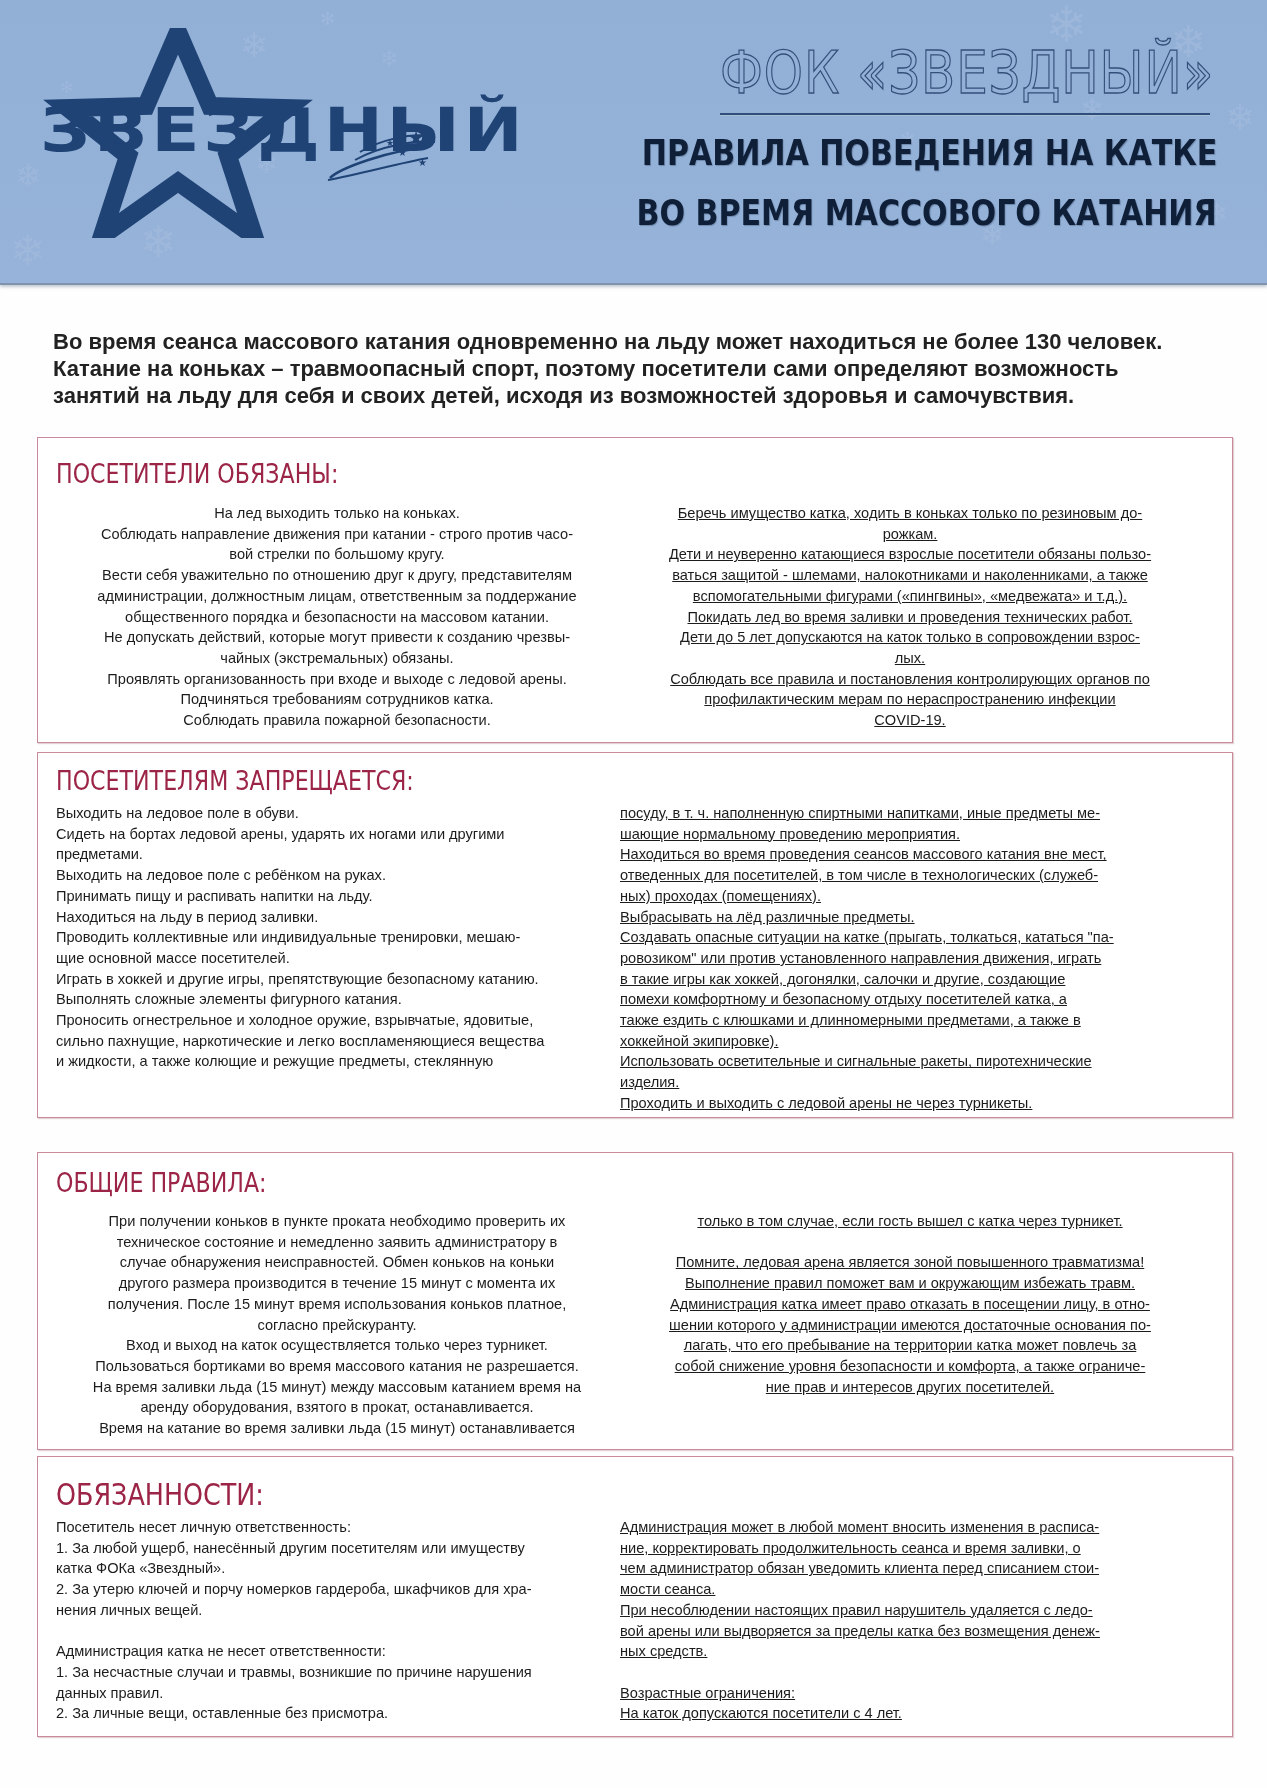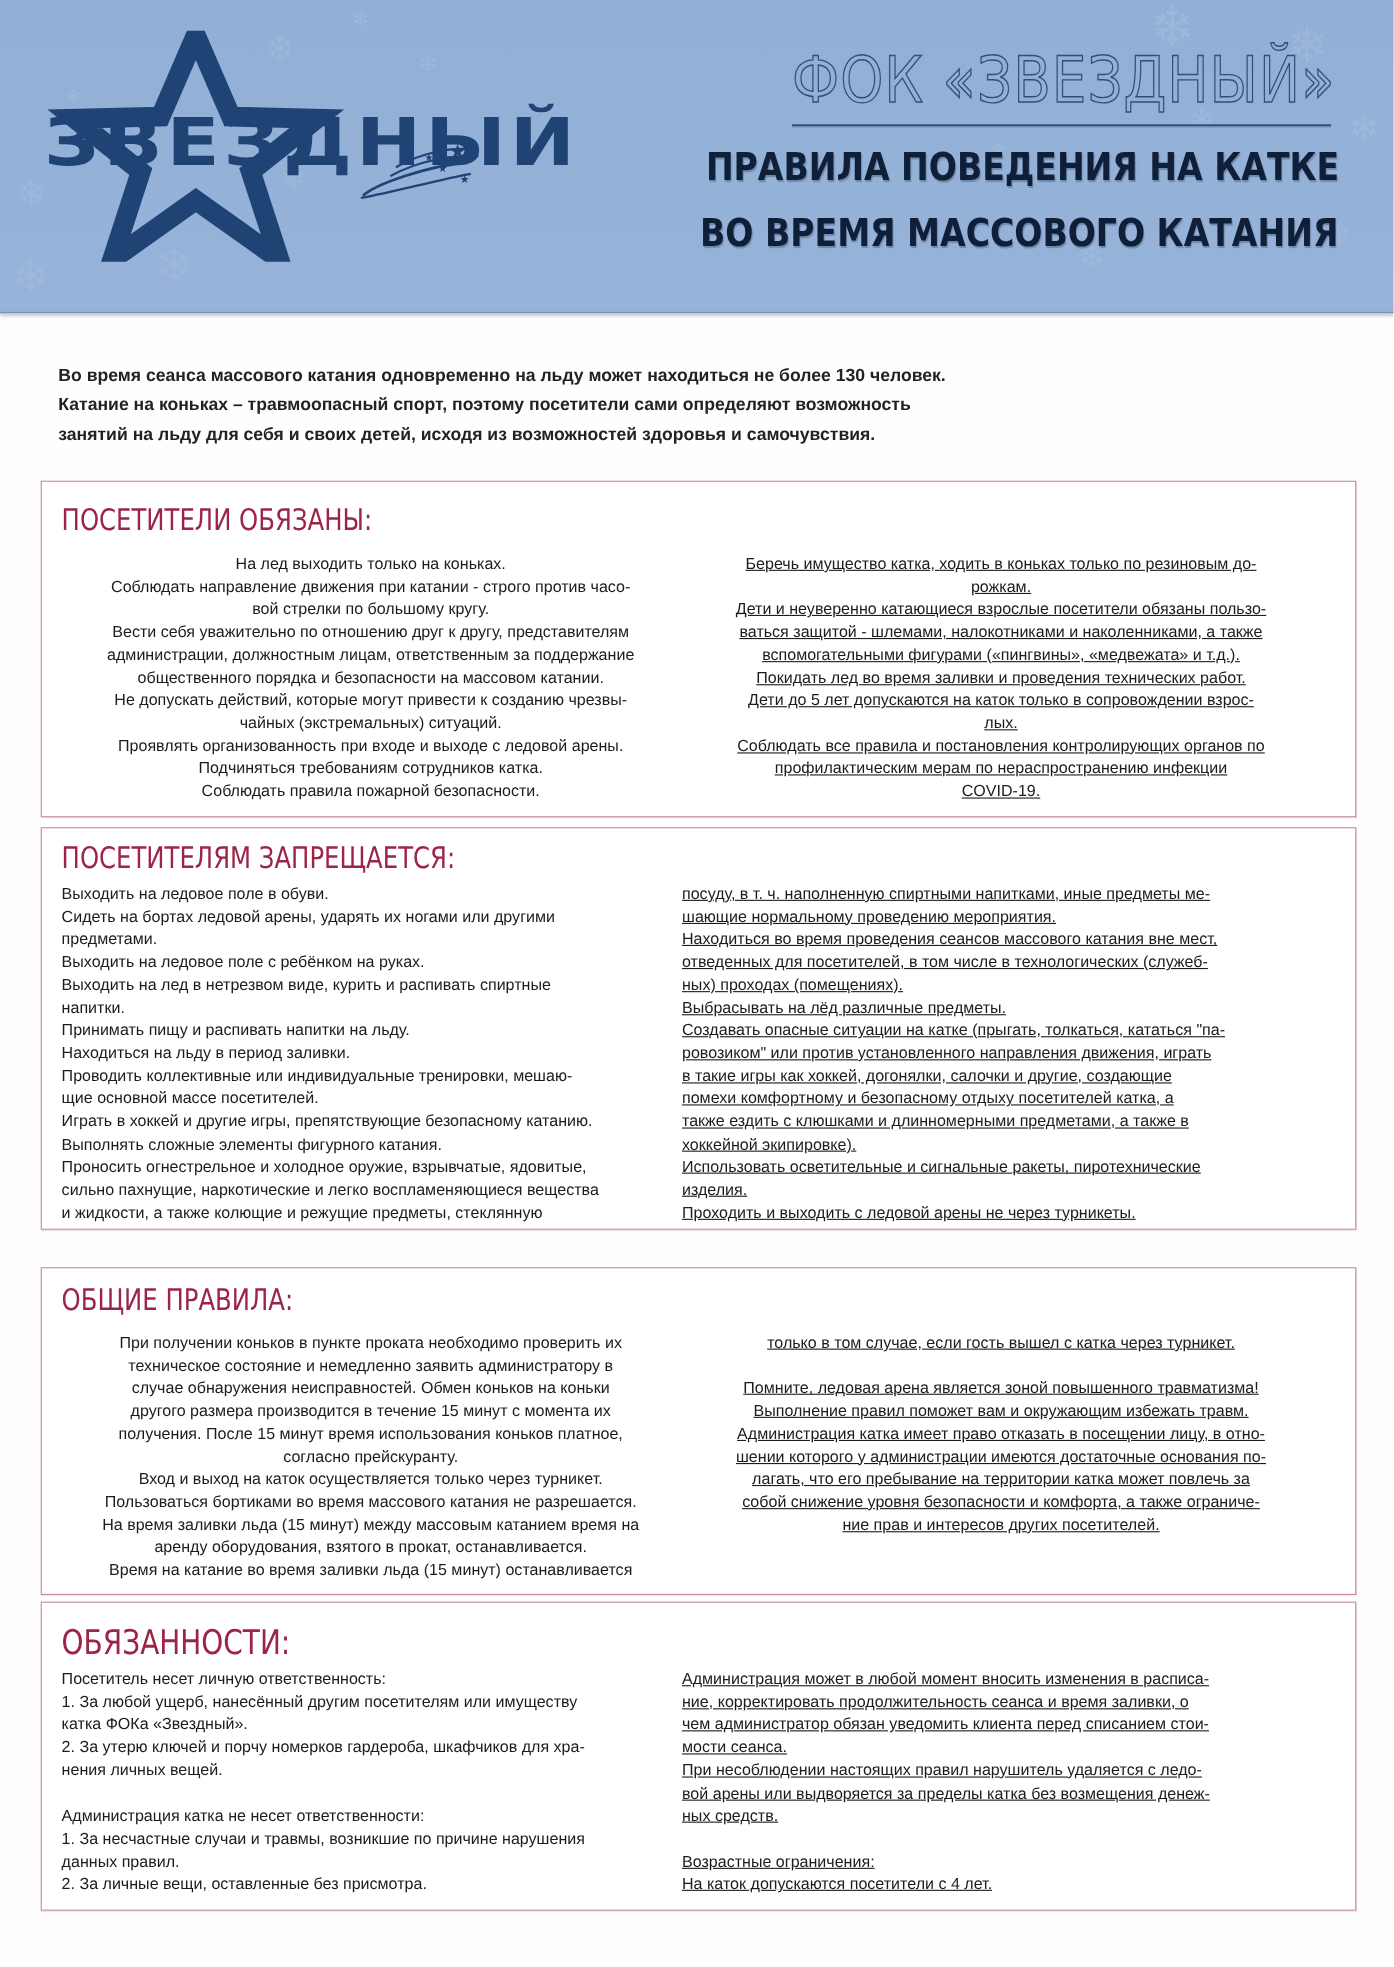"Во время сеанса массового катания" .intro { font-size: 16px -> 22px }
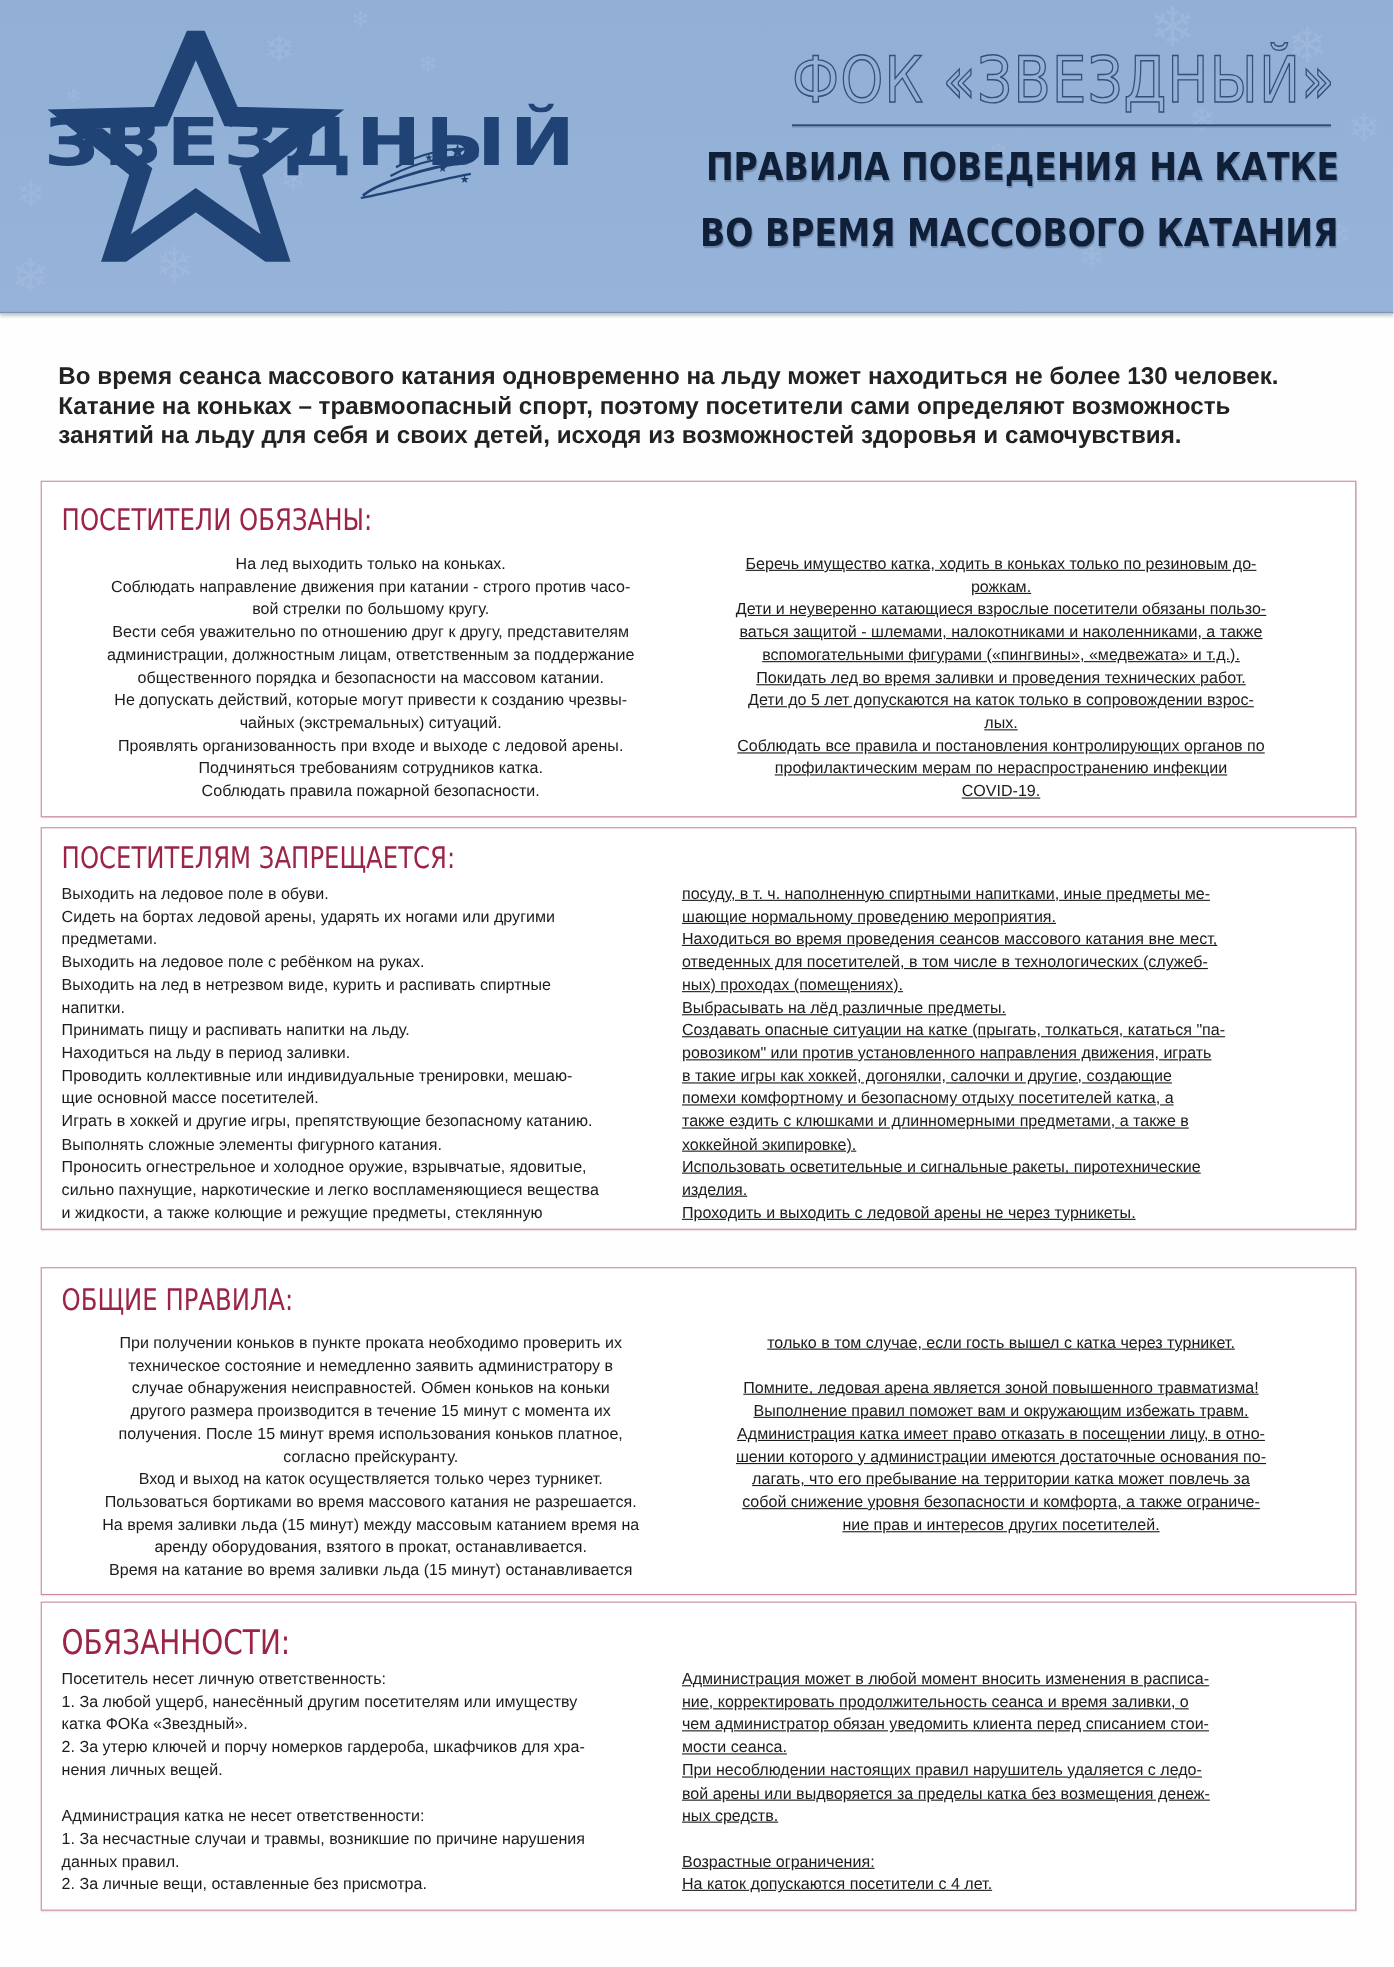"Не допускать действий, которые могут" p { text: ситуаций -> обязаны }
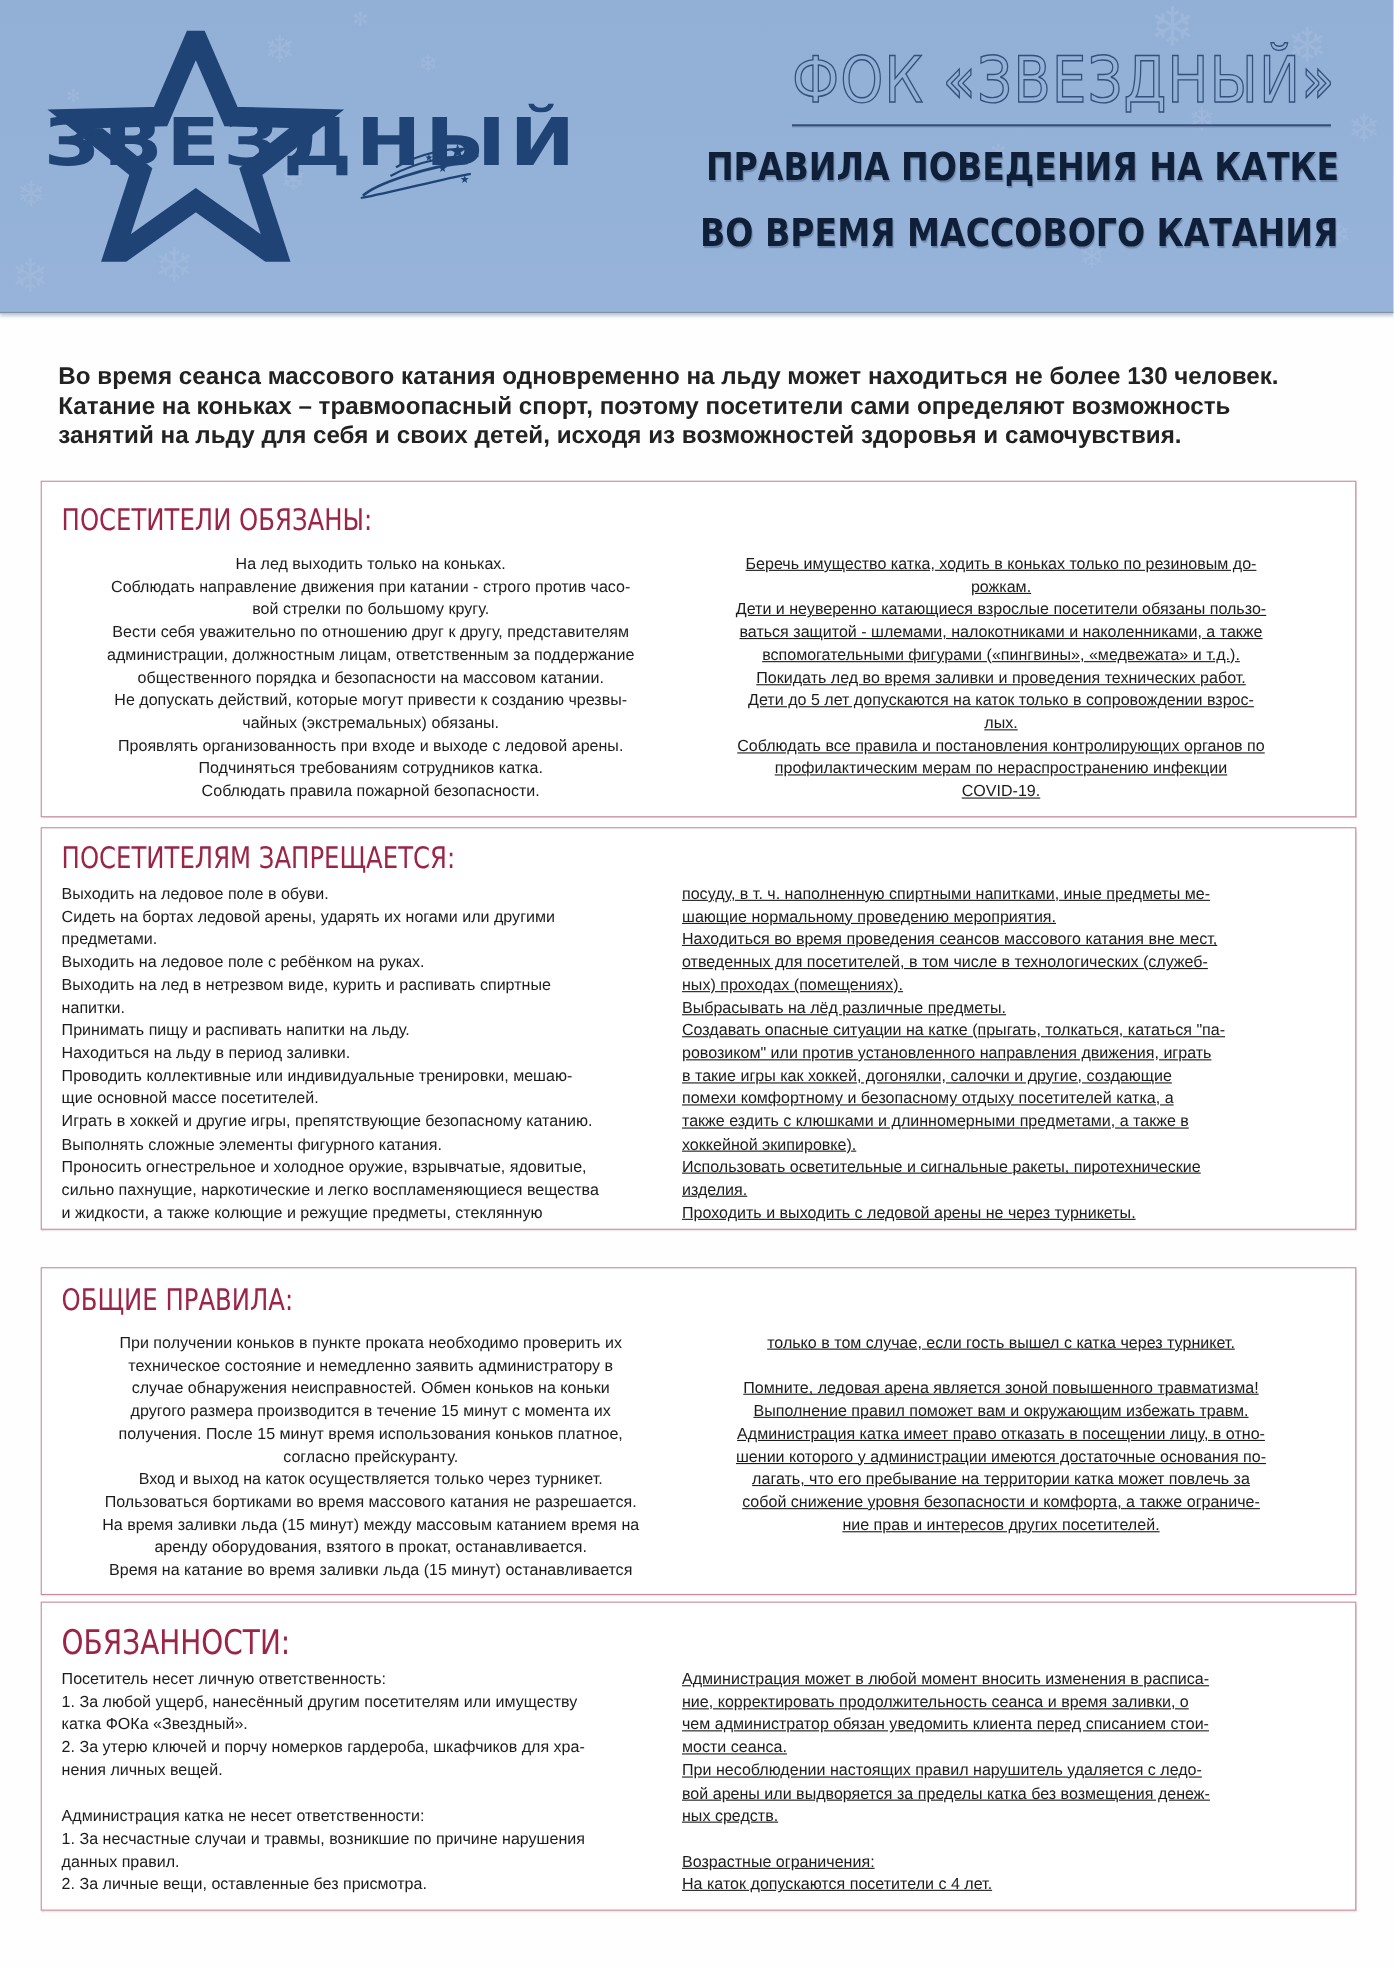"Выходить на лед в нетрезвом" p { html: <p>Выходить на лед в нетрезвом виде, курить и распивать спиртные напитки.</p> -> none }
